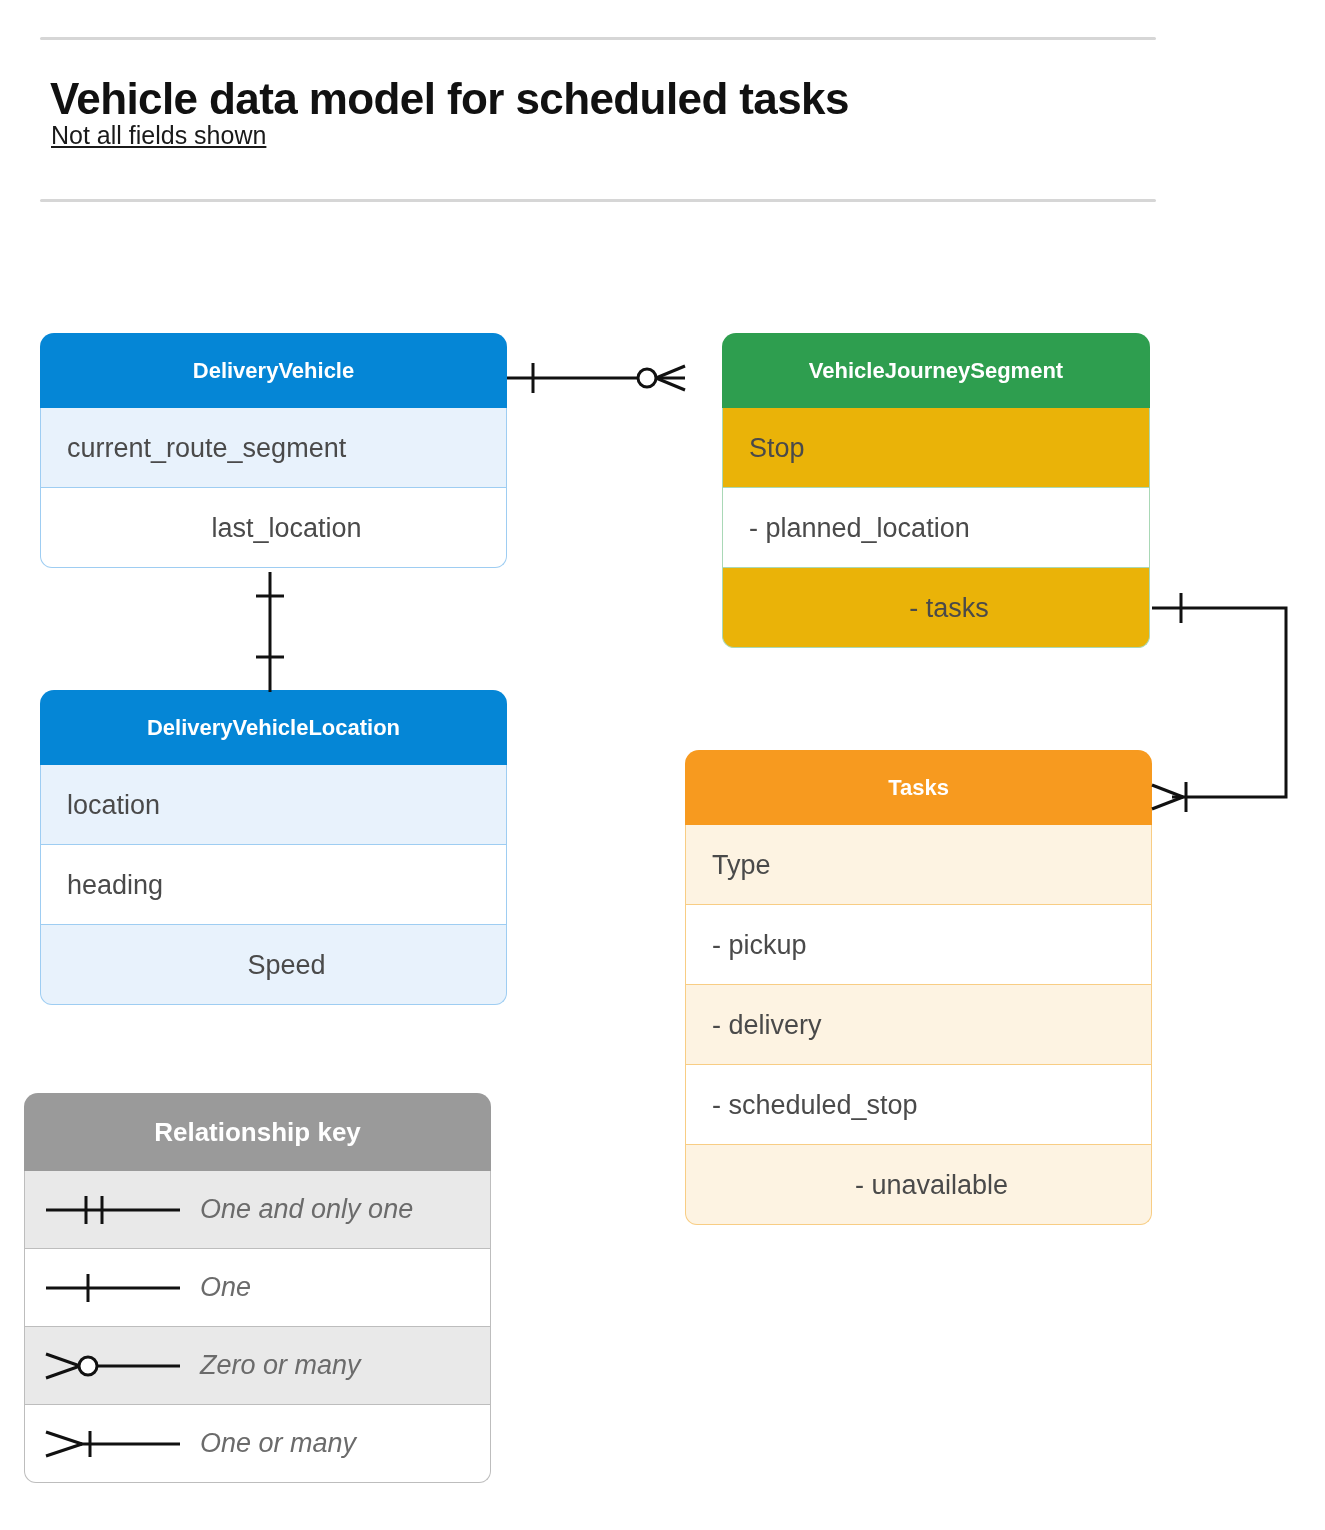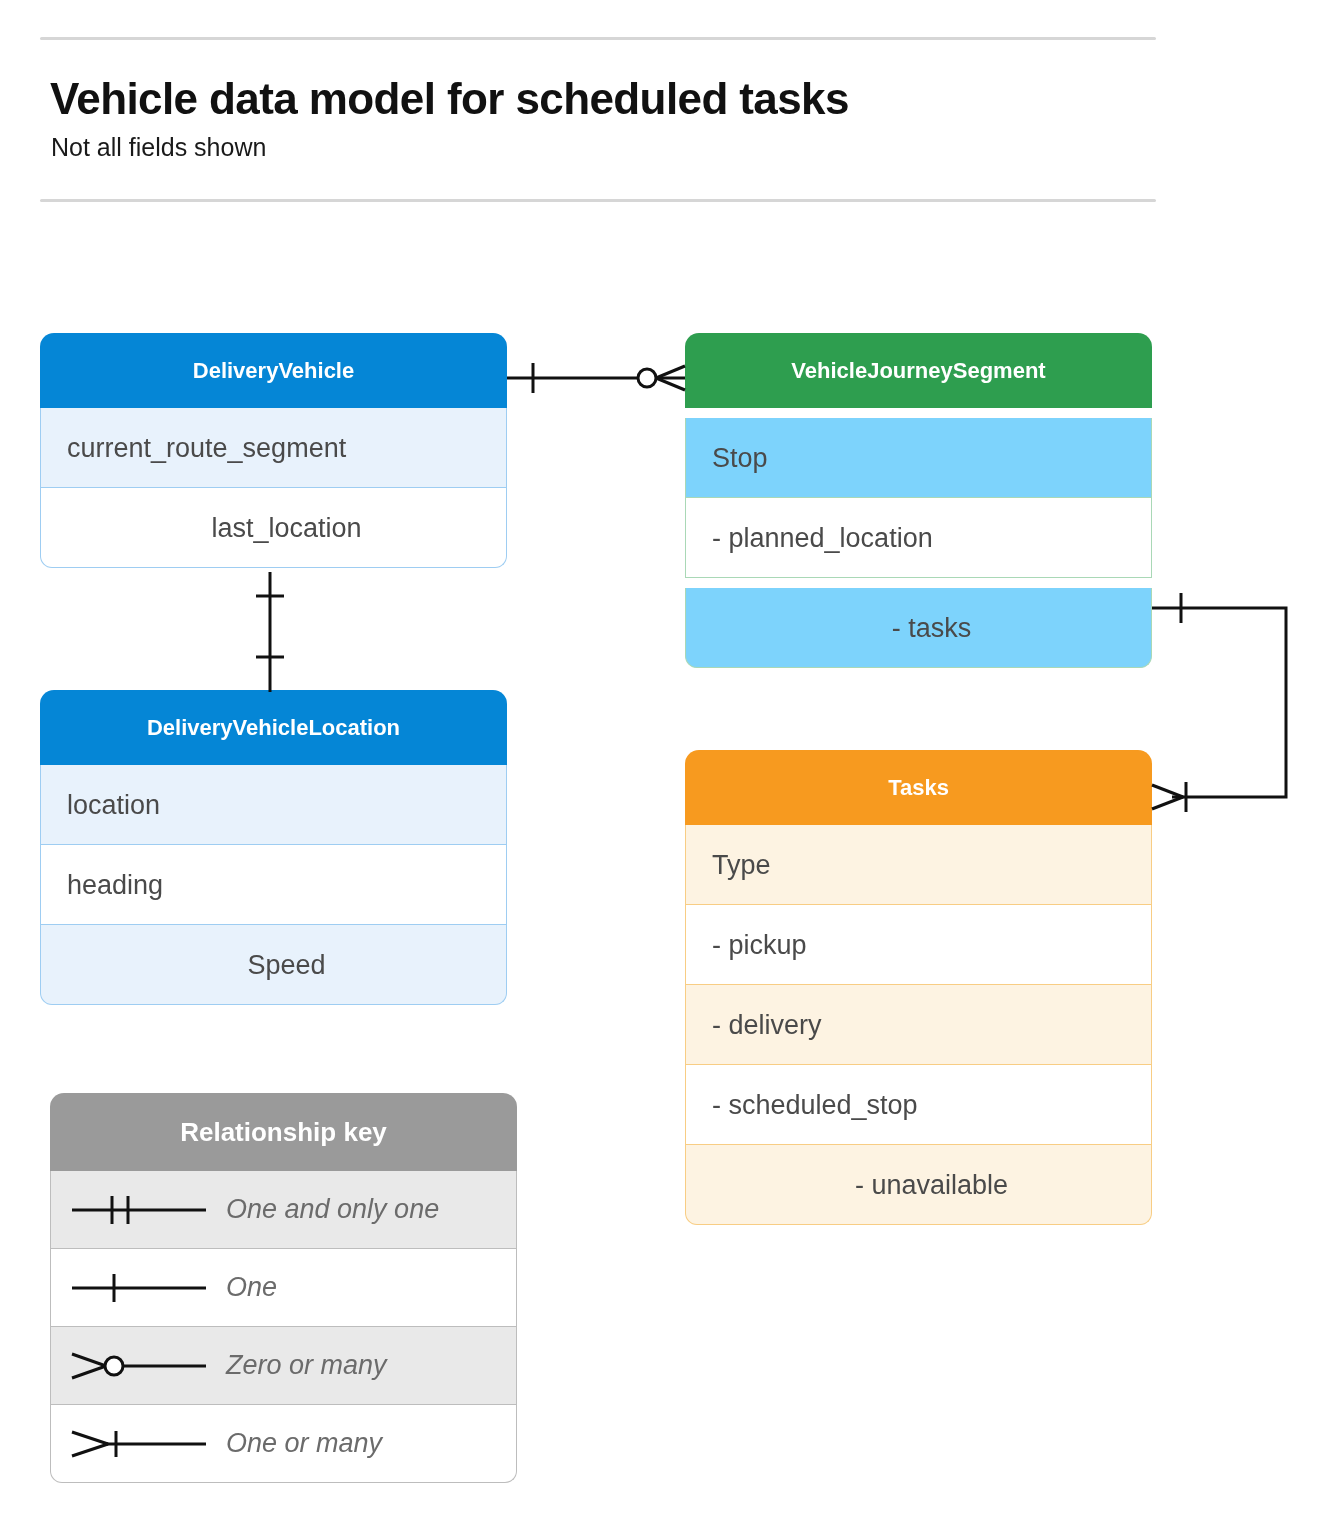"Not all fields shown" #page-subtitle { text-decoration: none -> underline; top: 133px -> 121px }
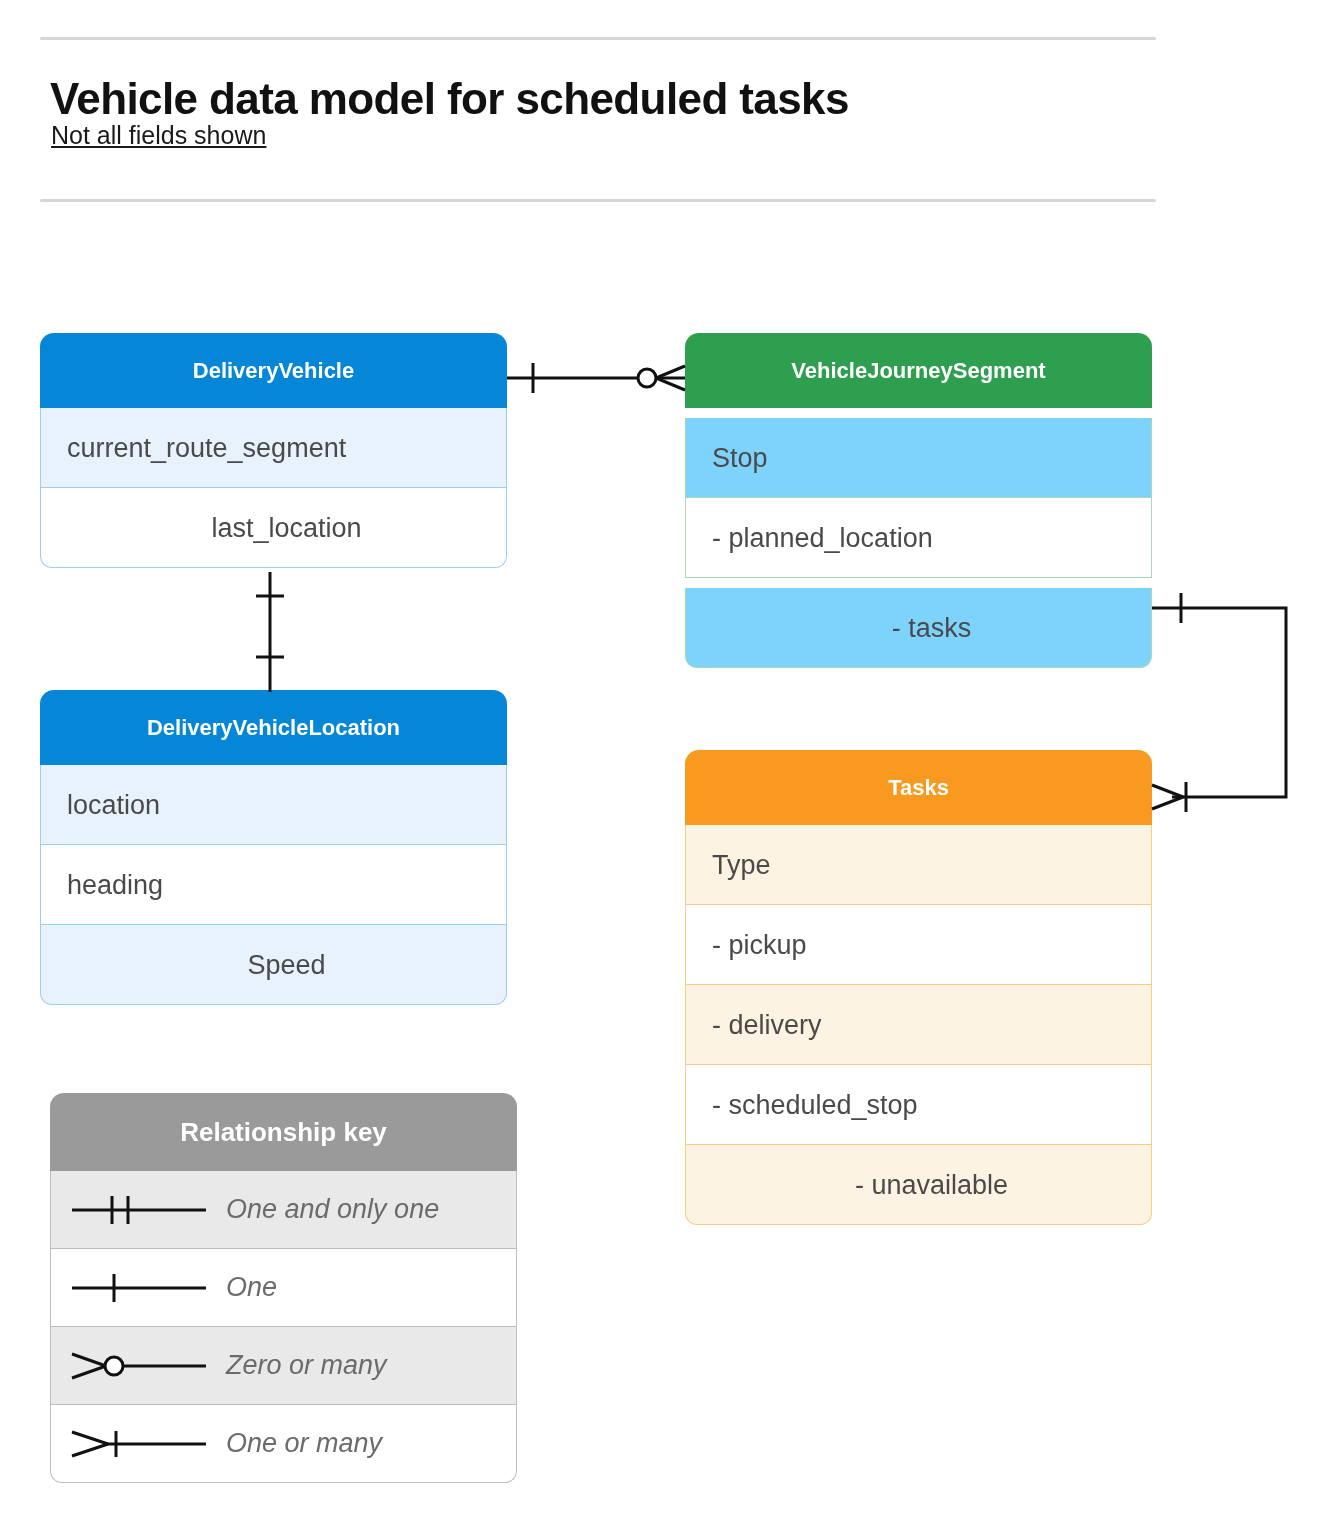"VehicleJourneySegment" #entity-vehicle-journey-segment { left: 685px -> 722px; width: 467px -> 428px }
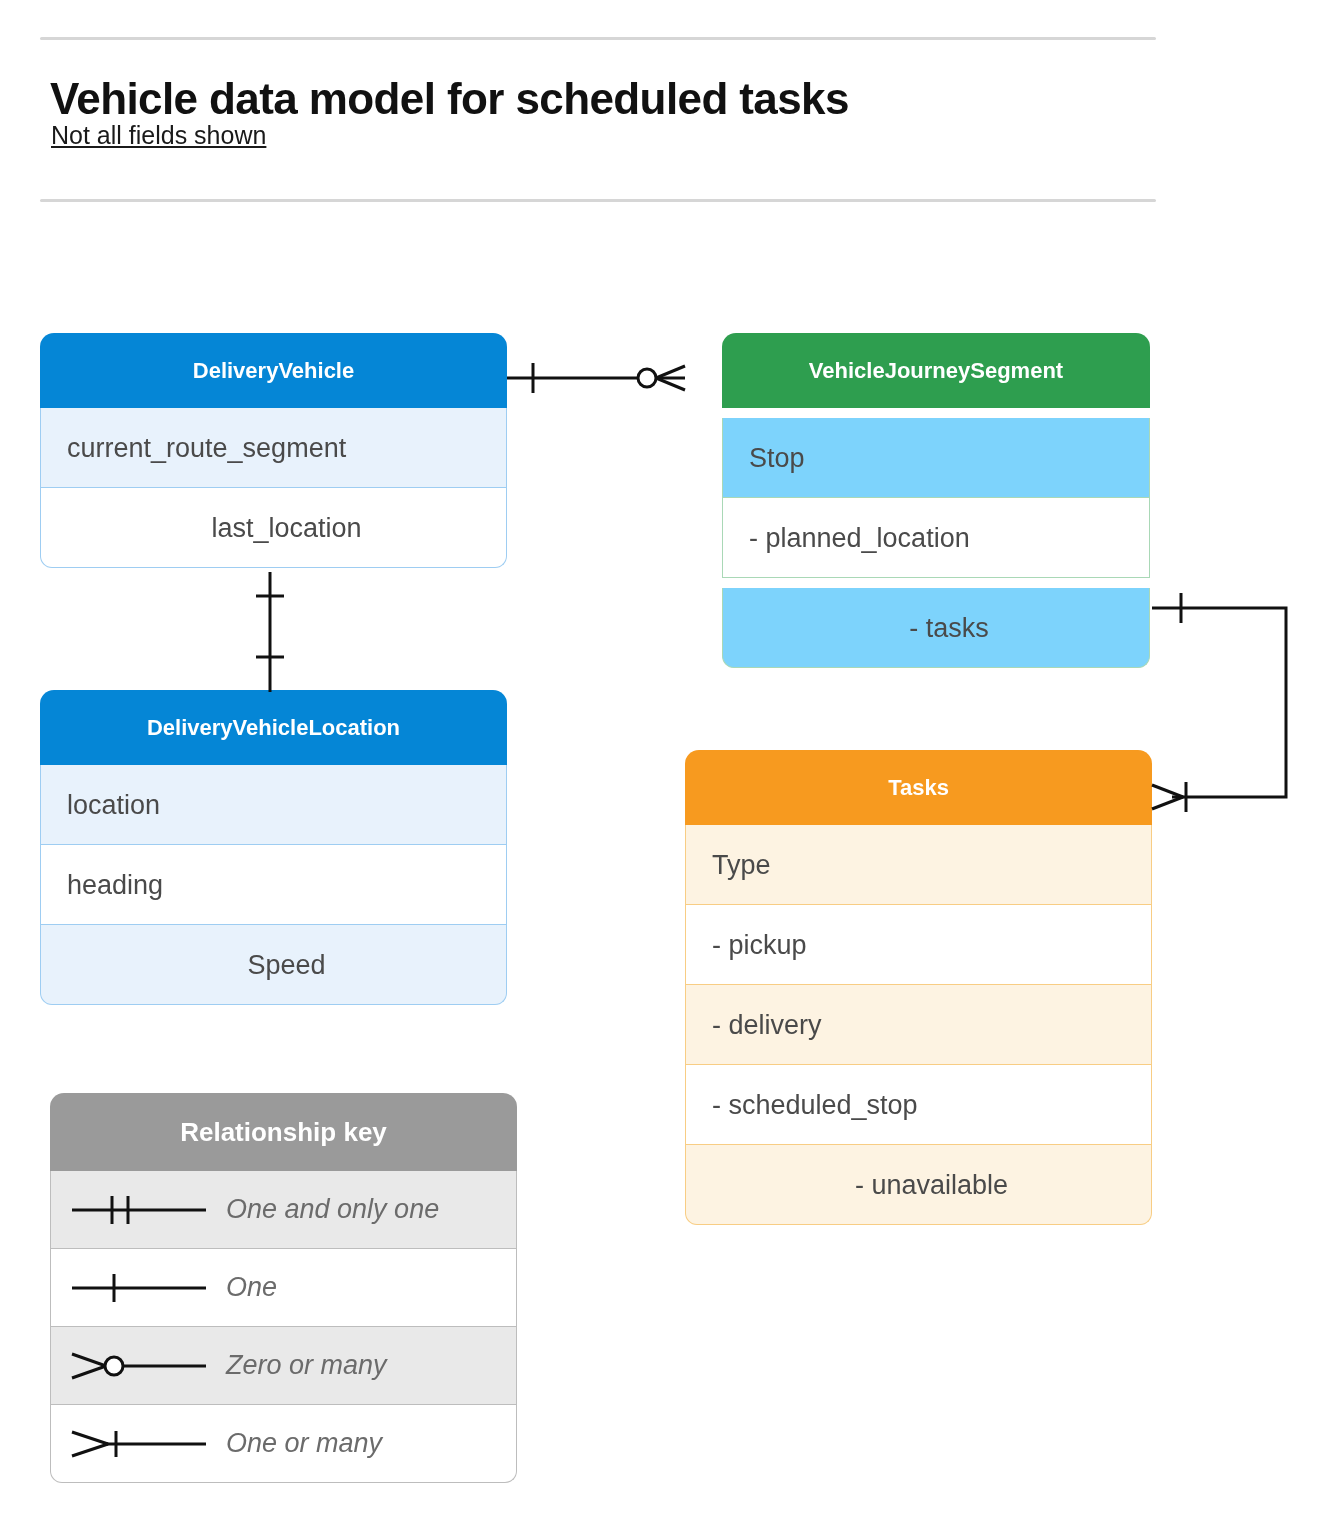"Stop" .e-green .entity-row.tint { background: #7dd3fc -> #eab308; margin-top: 10px -> none }
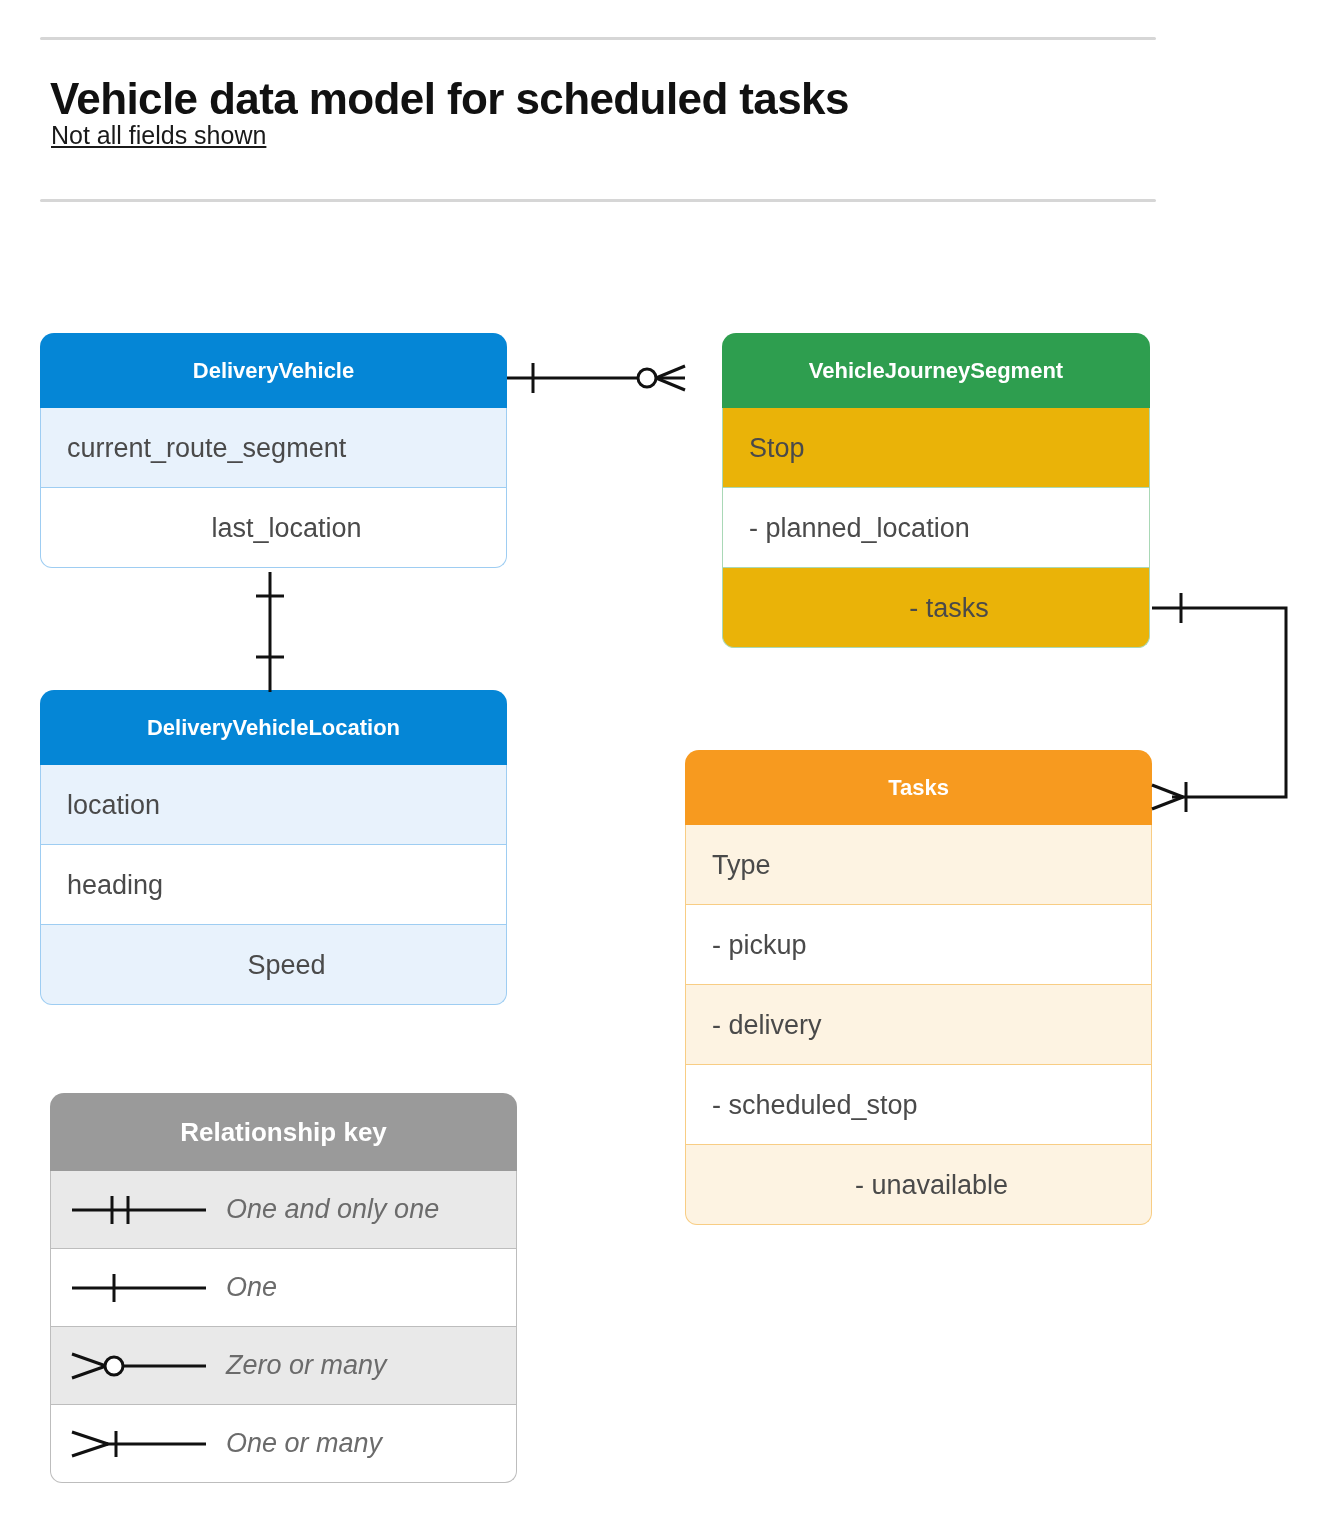"Relationship key" #legend { left: 50px -> 24px }
